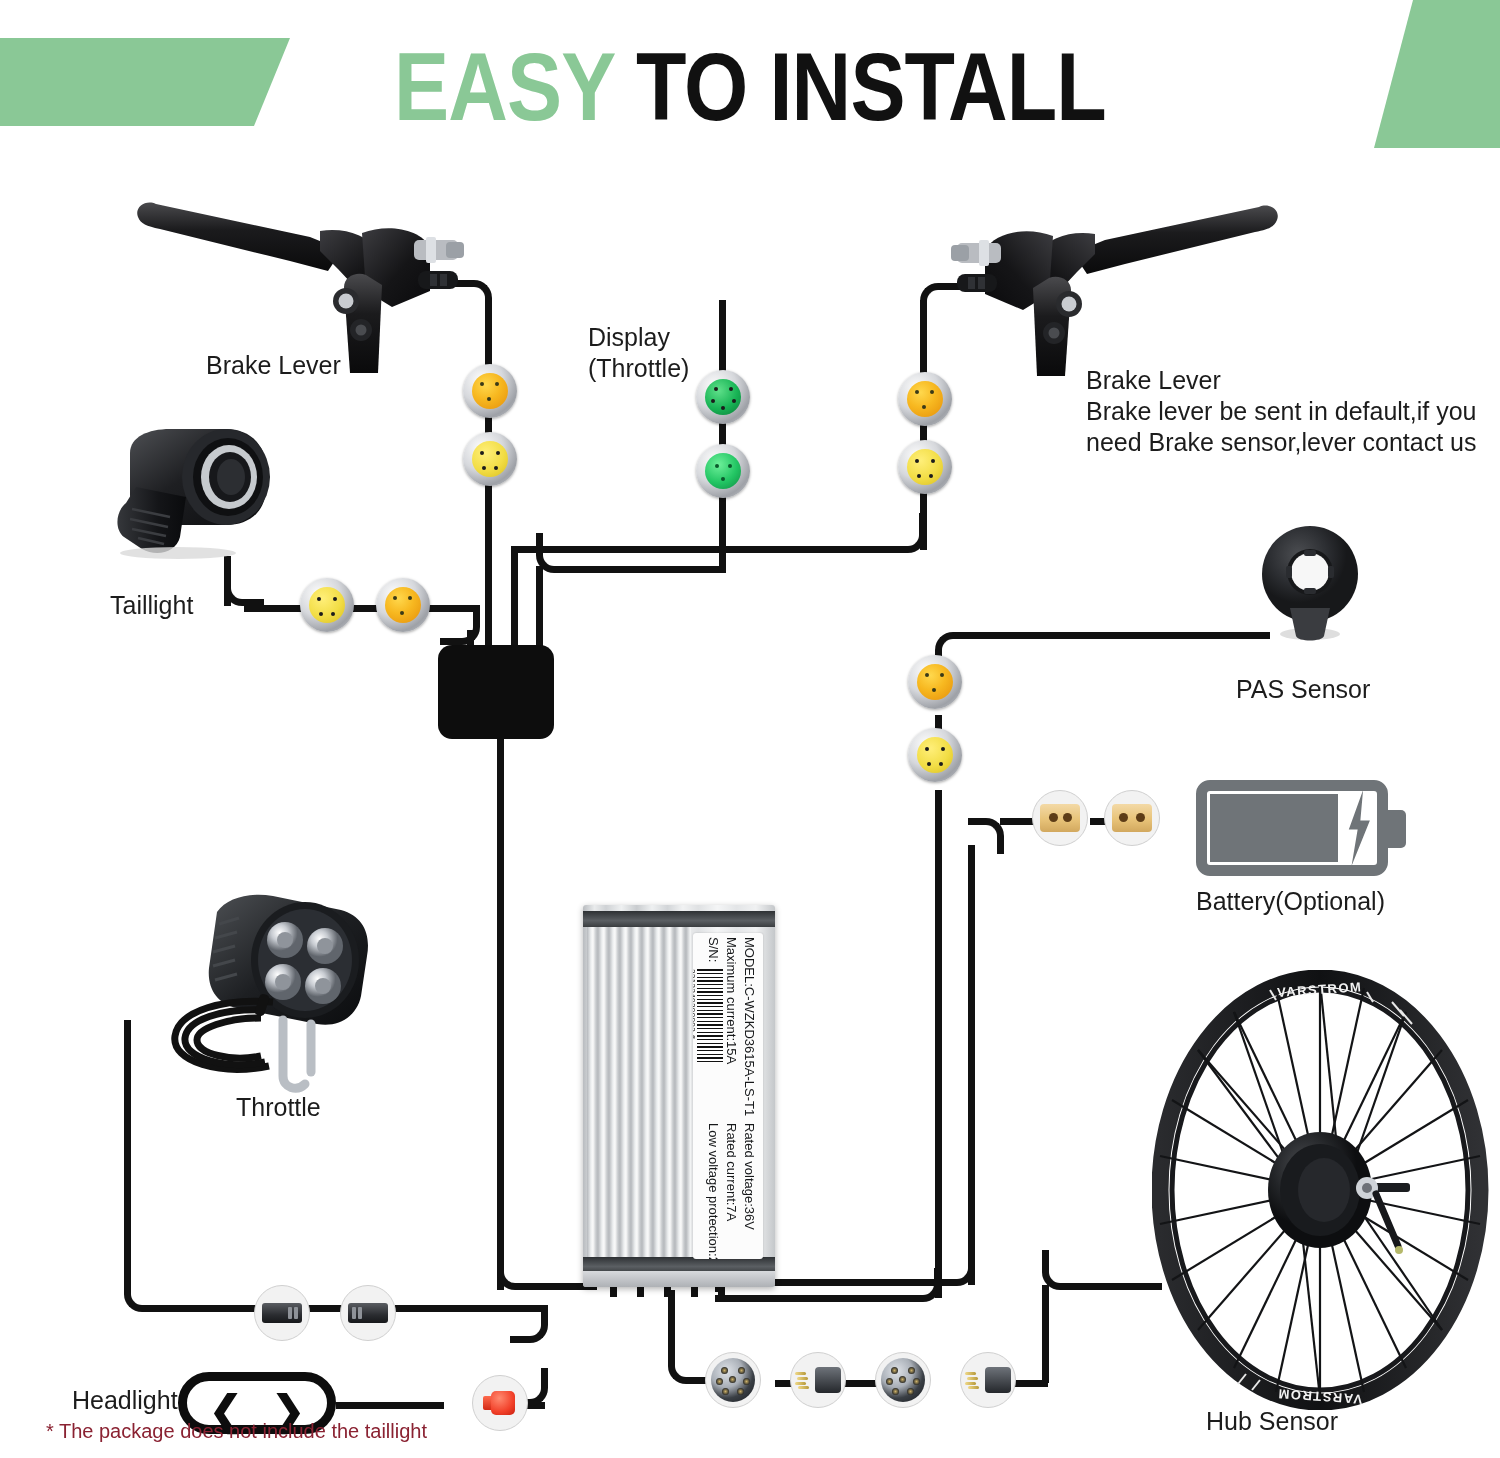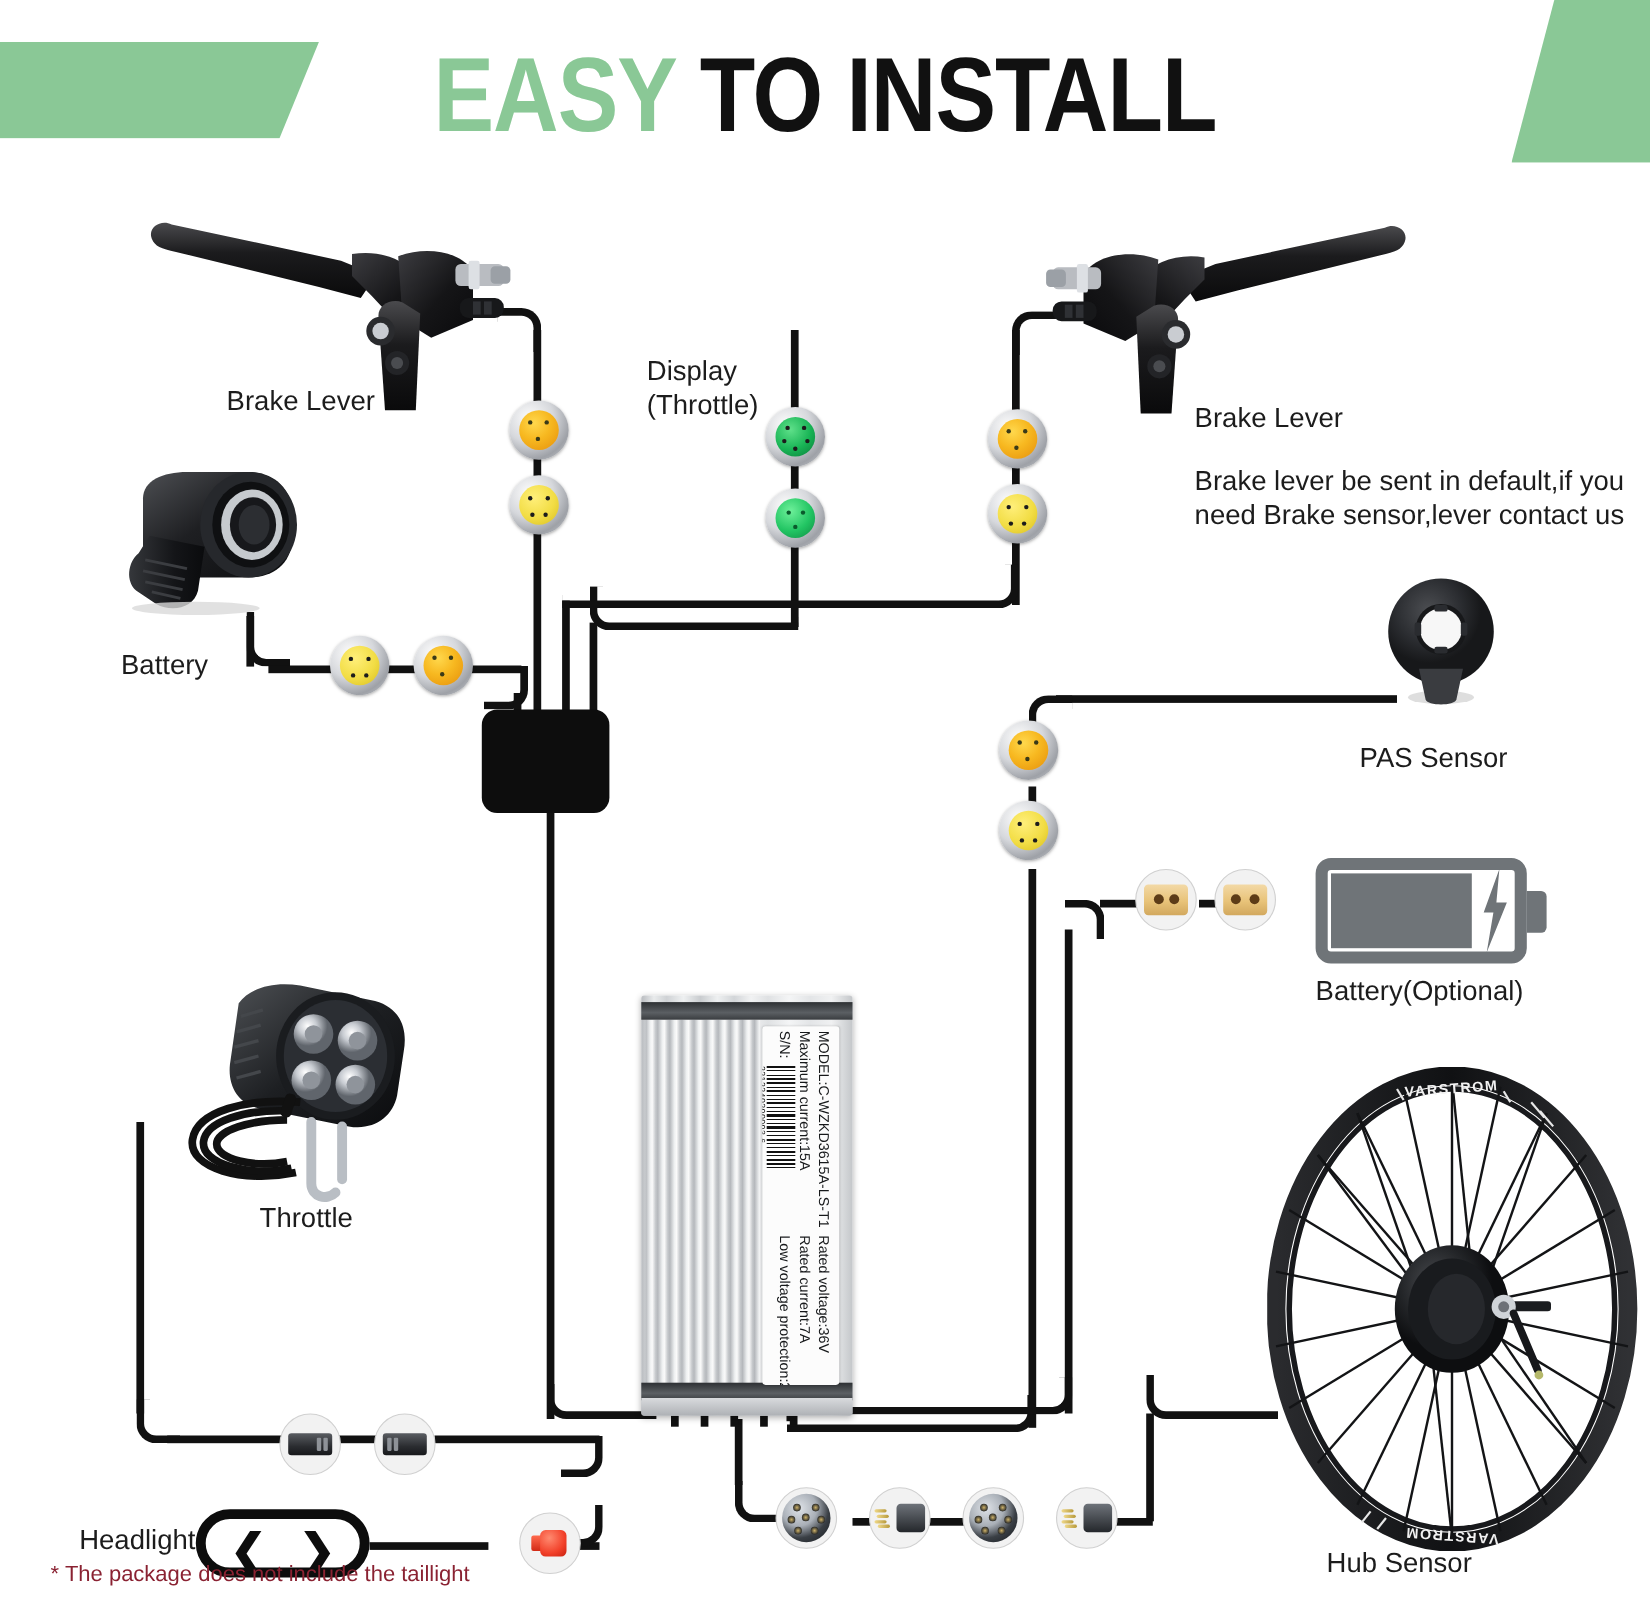"Brake lever be sent in" div.lbl { top: 422px -> 396px }
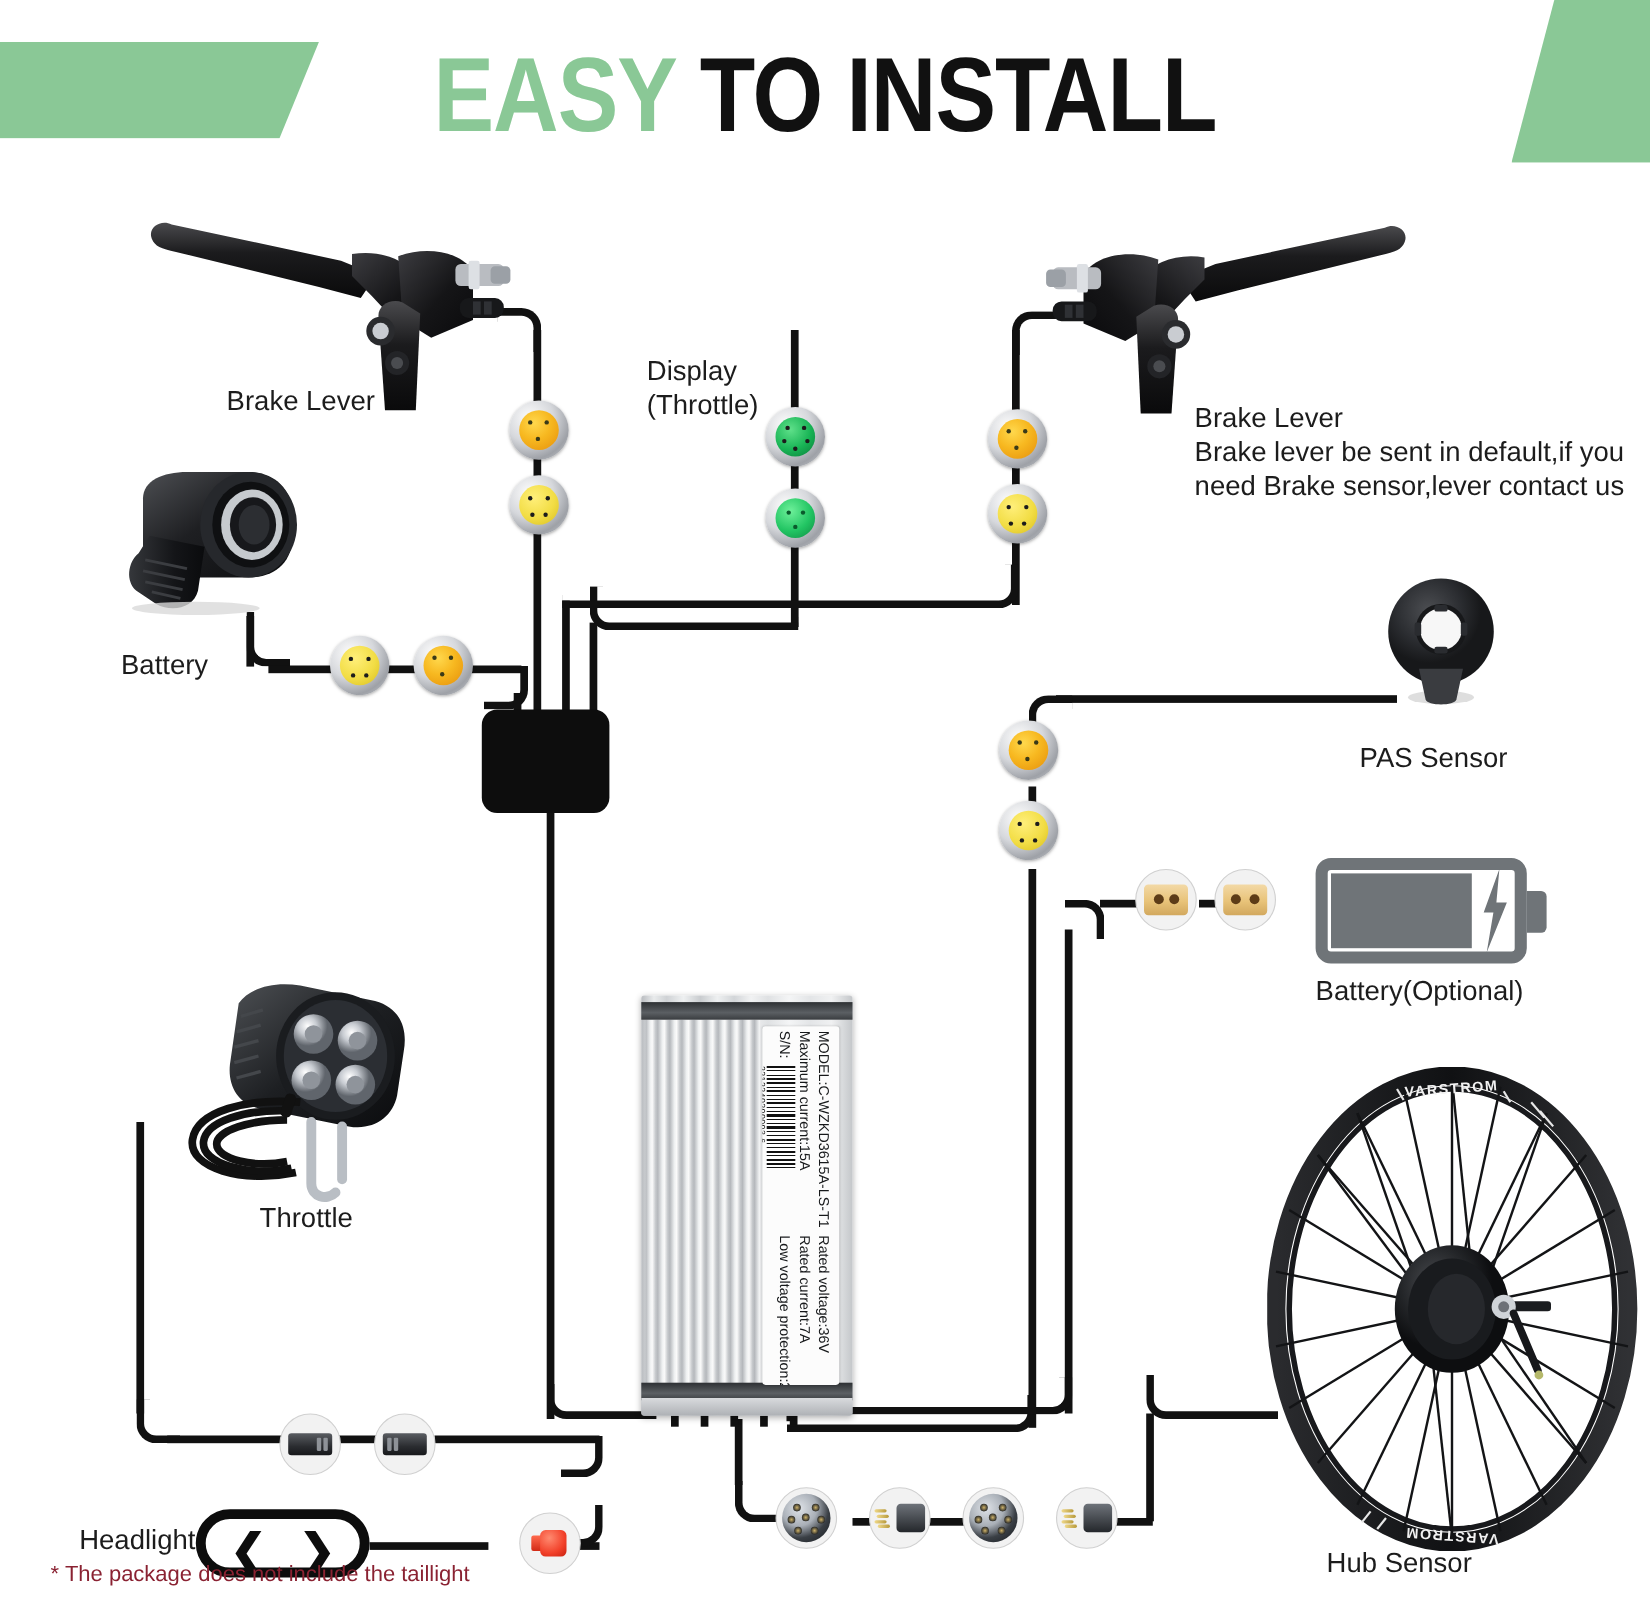"Battery" div.lbl { text: Battery -> Taillight }
